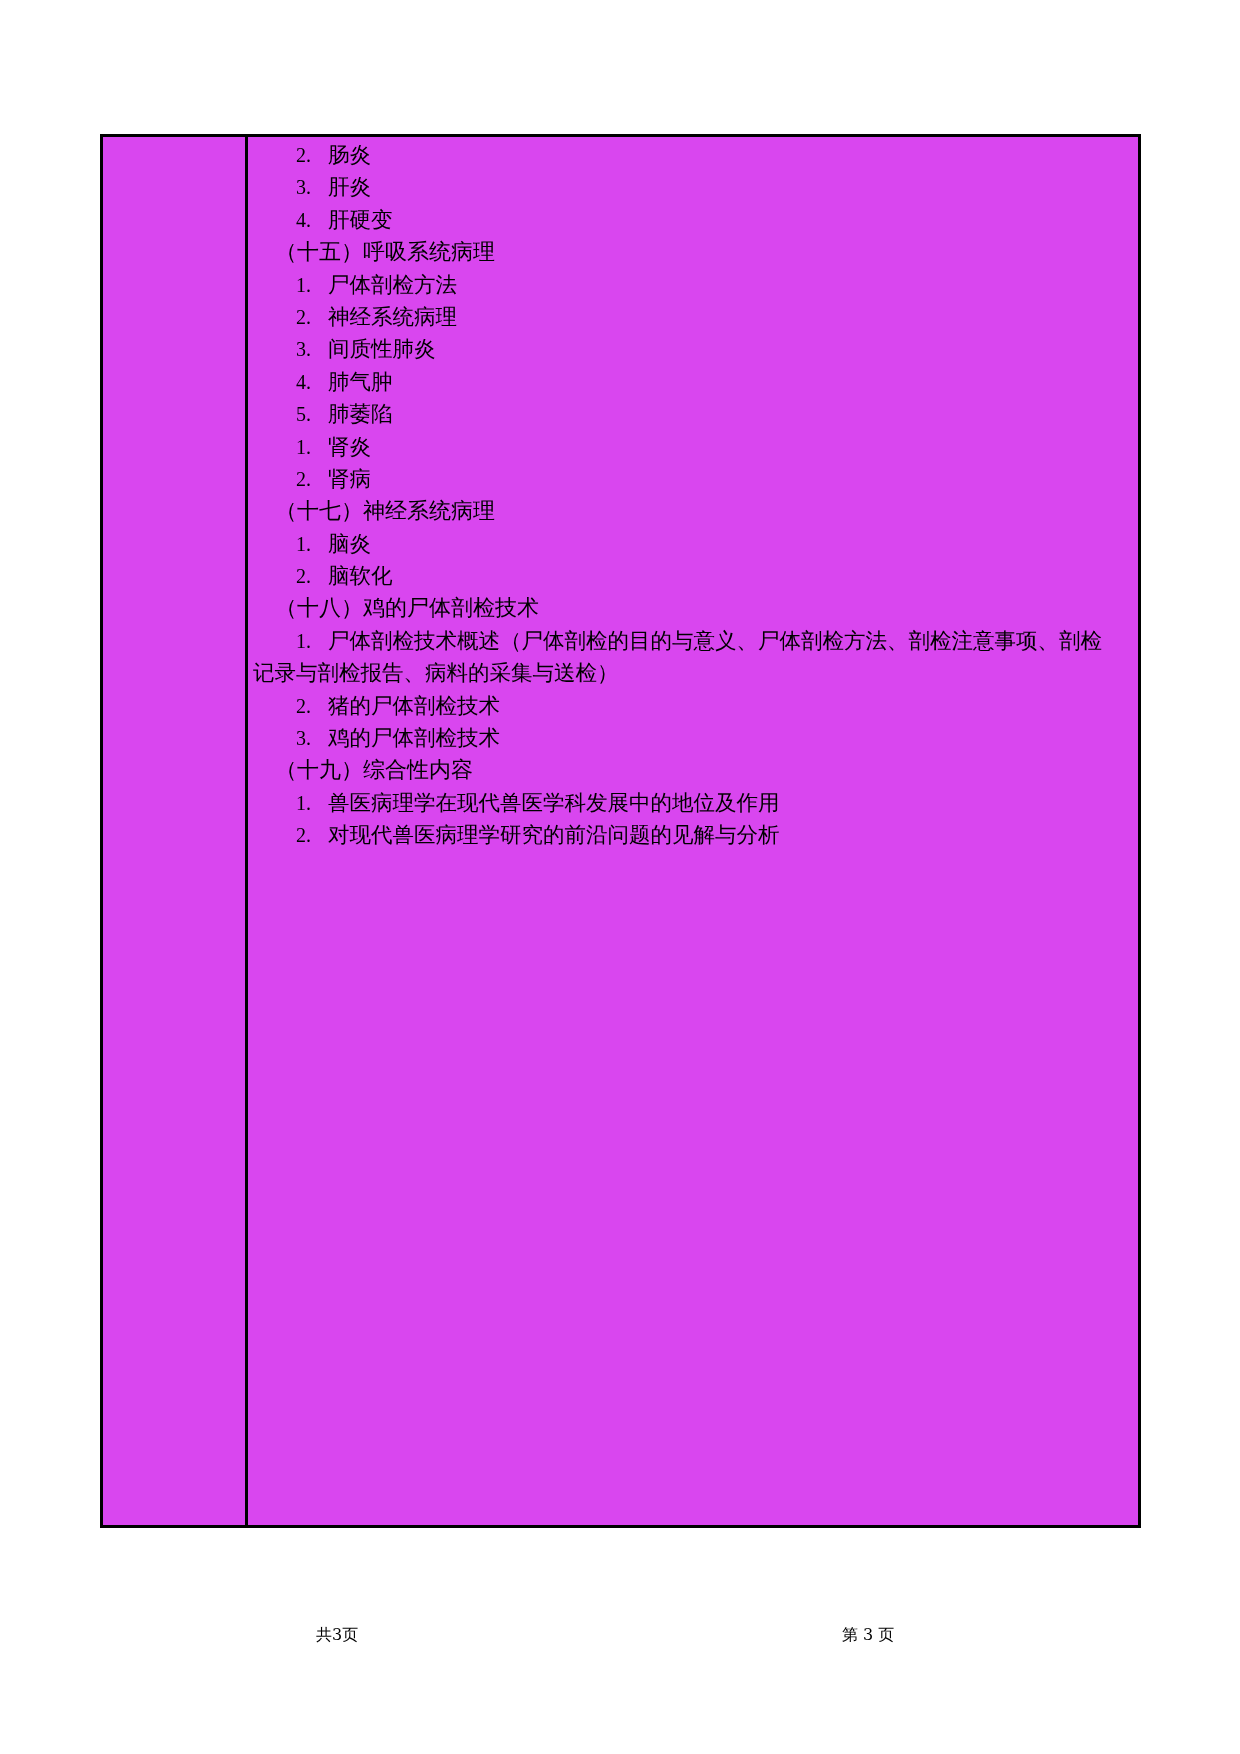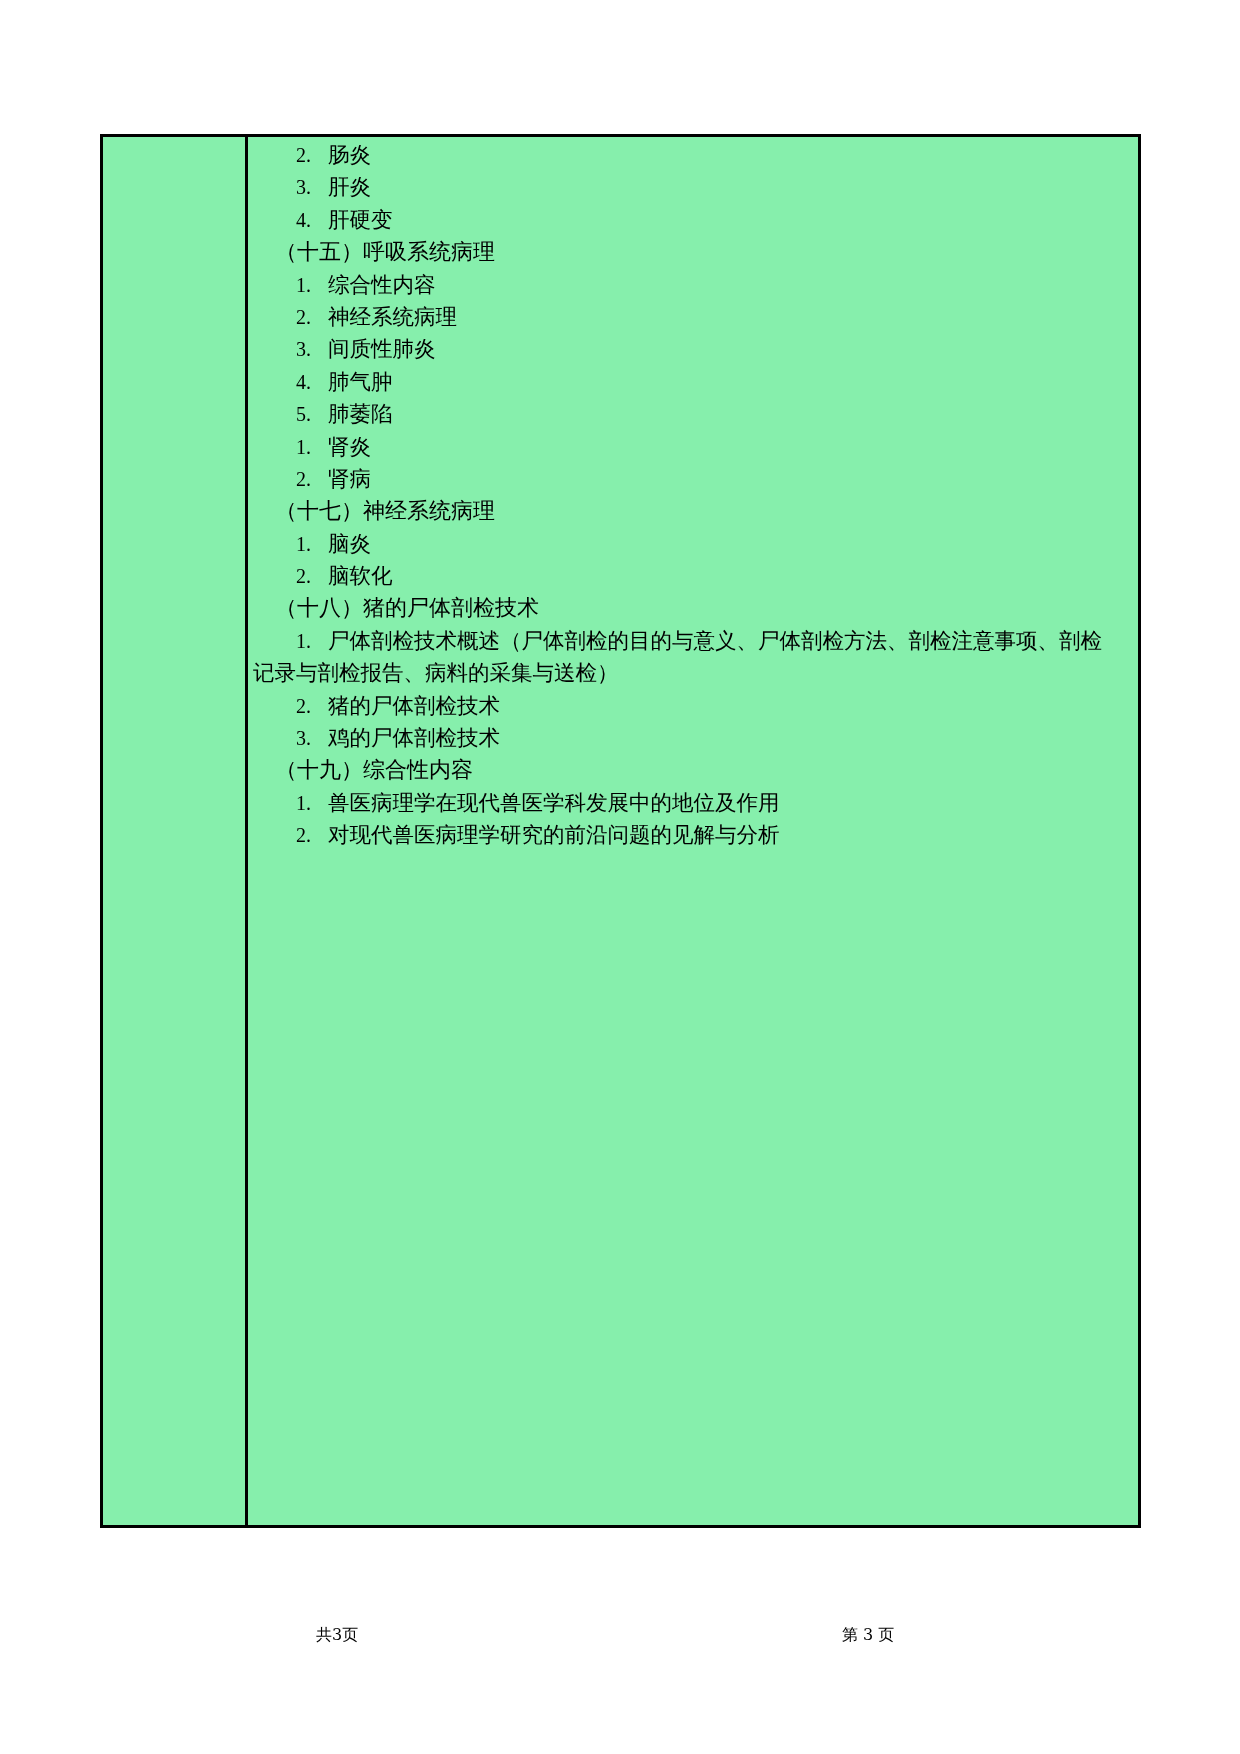"2. 肠炎" .doc-table { background: #86efac -> #d946ef }
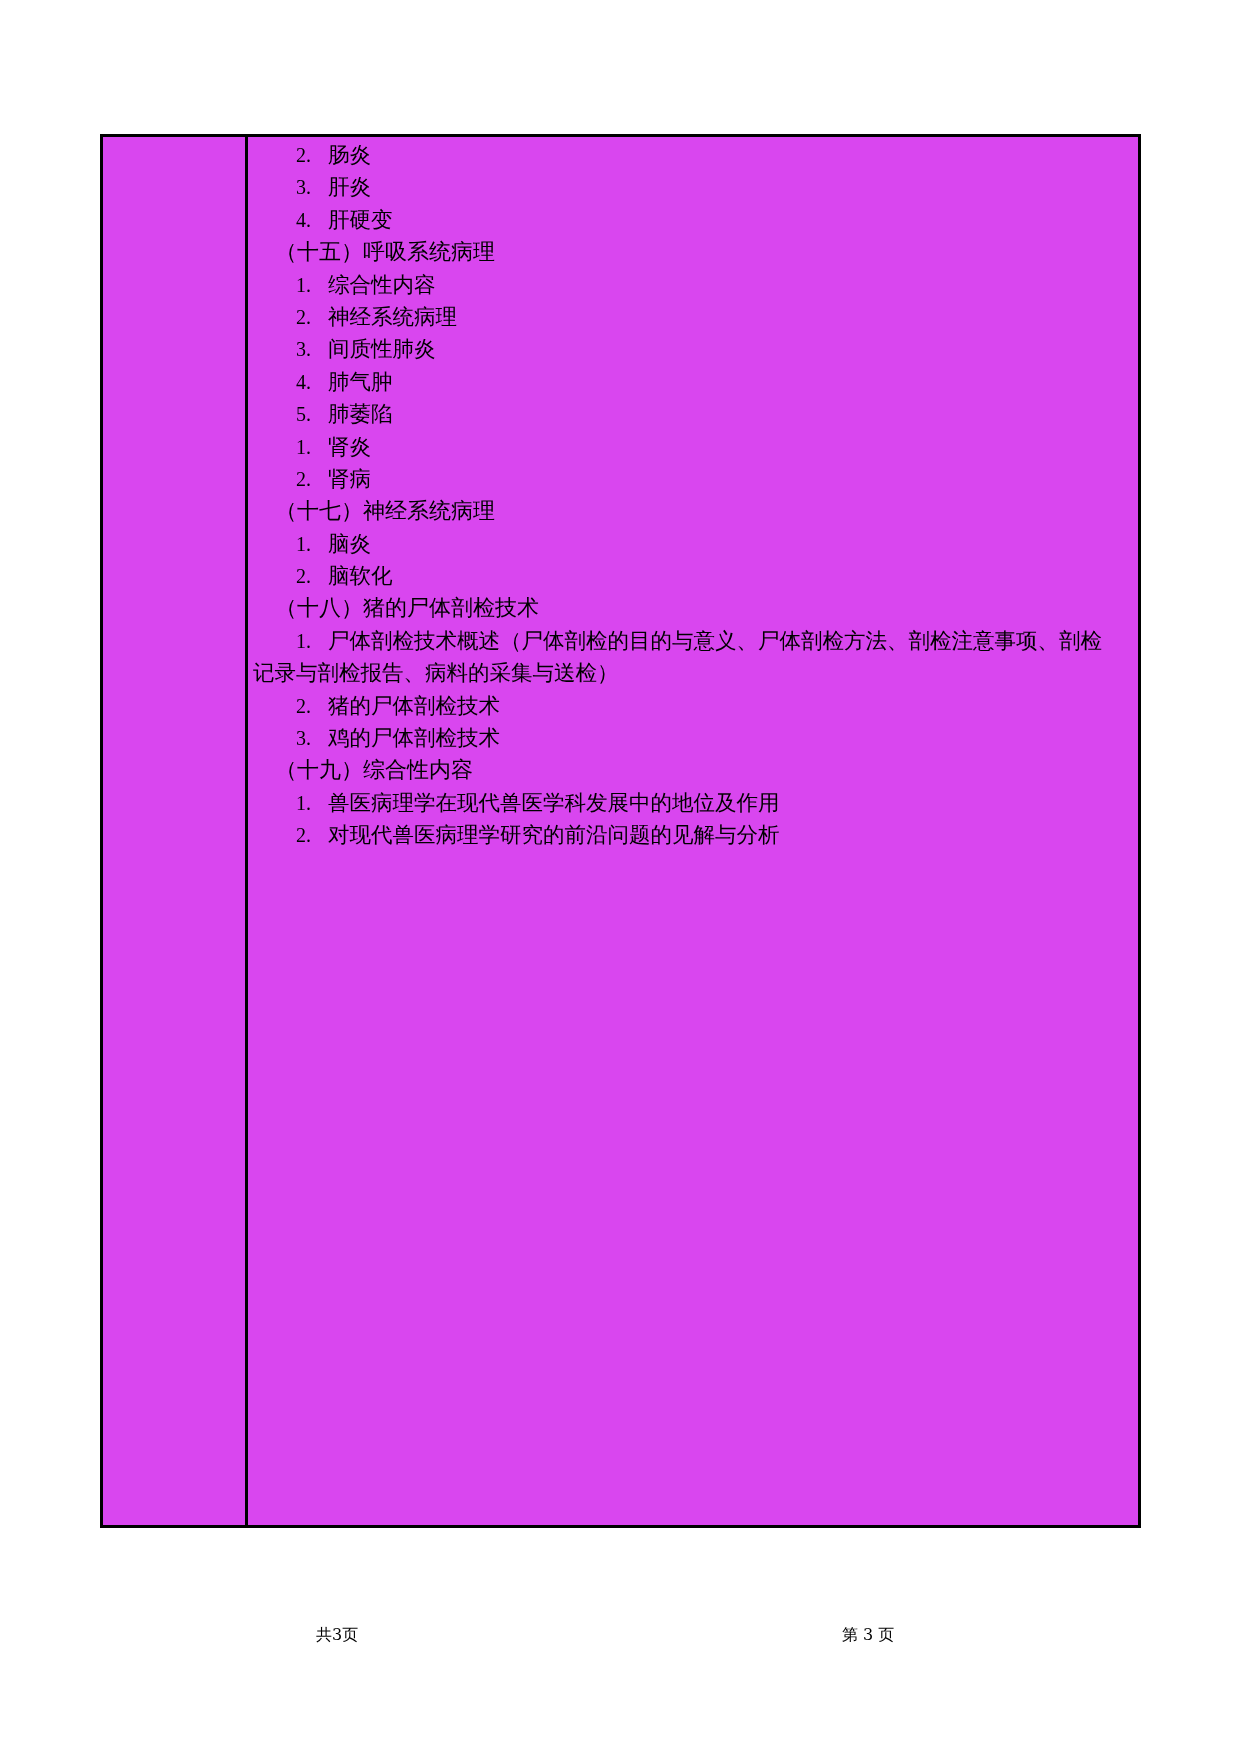"综合性内容" span { text: 综合性内容 -> 尸体剖检方法 }
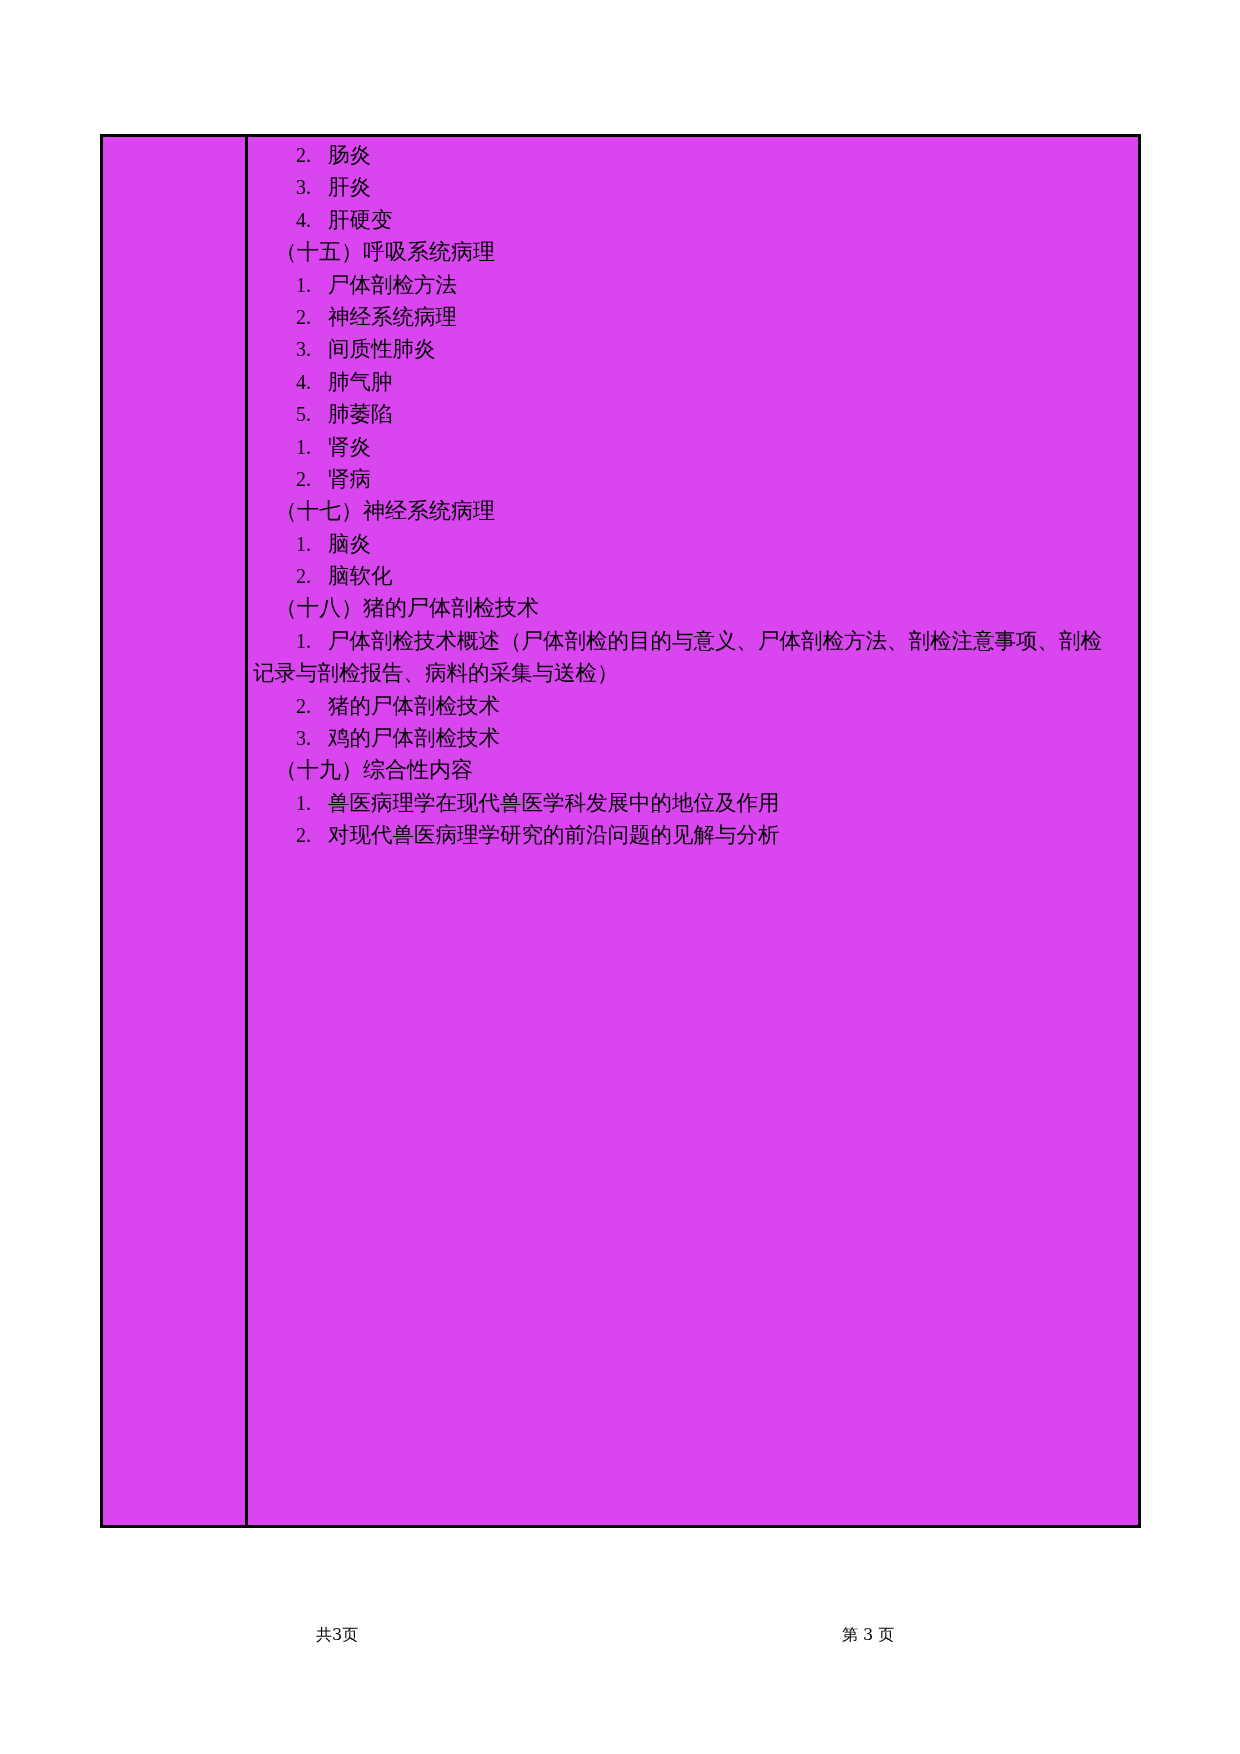"（十八）猪的尸体剖检技术" span { text: 猪 -> 鸡 }
